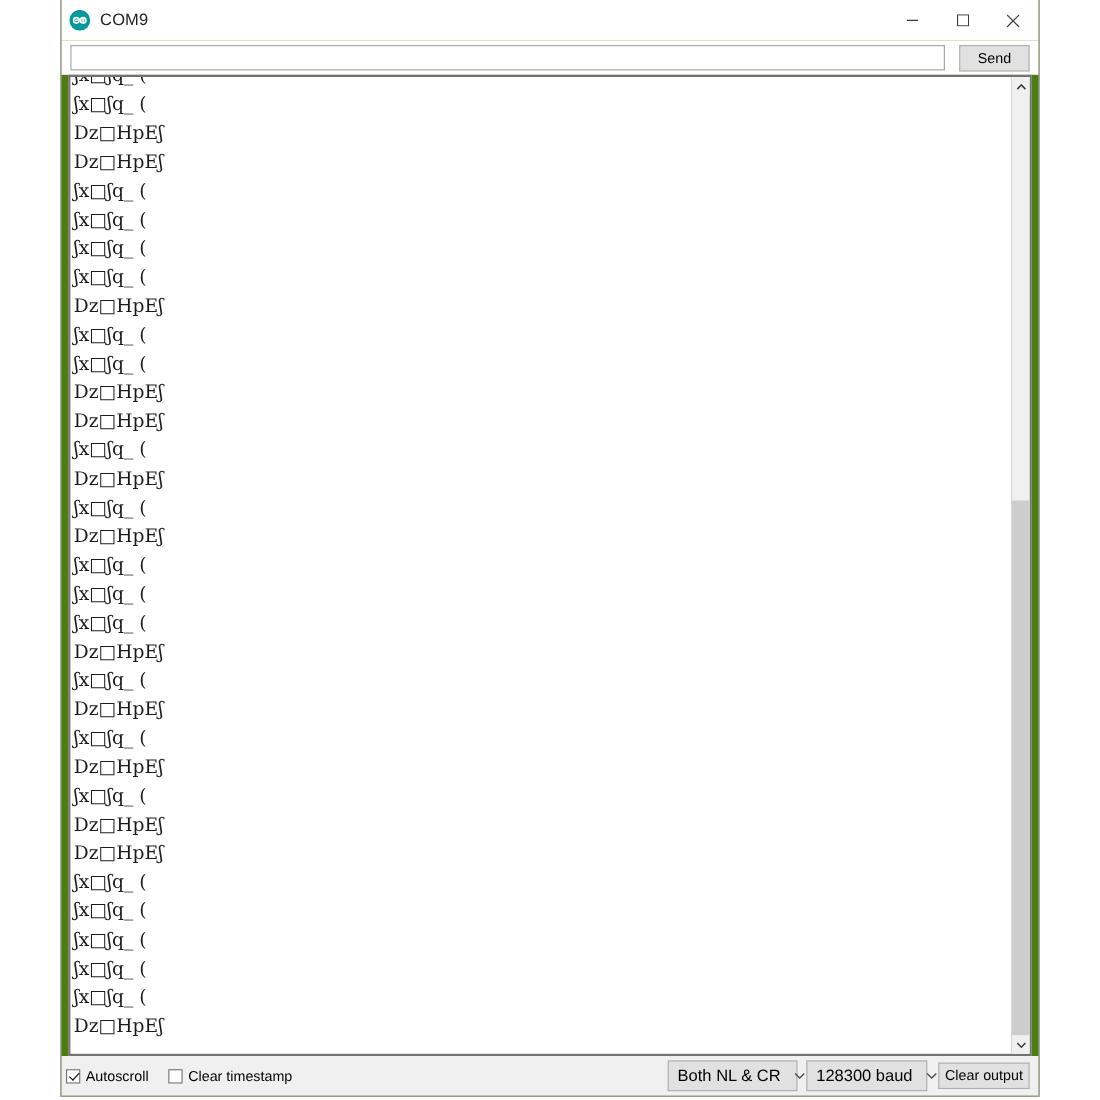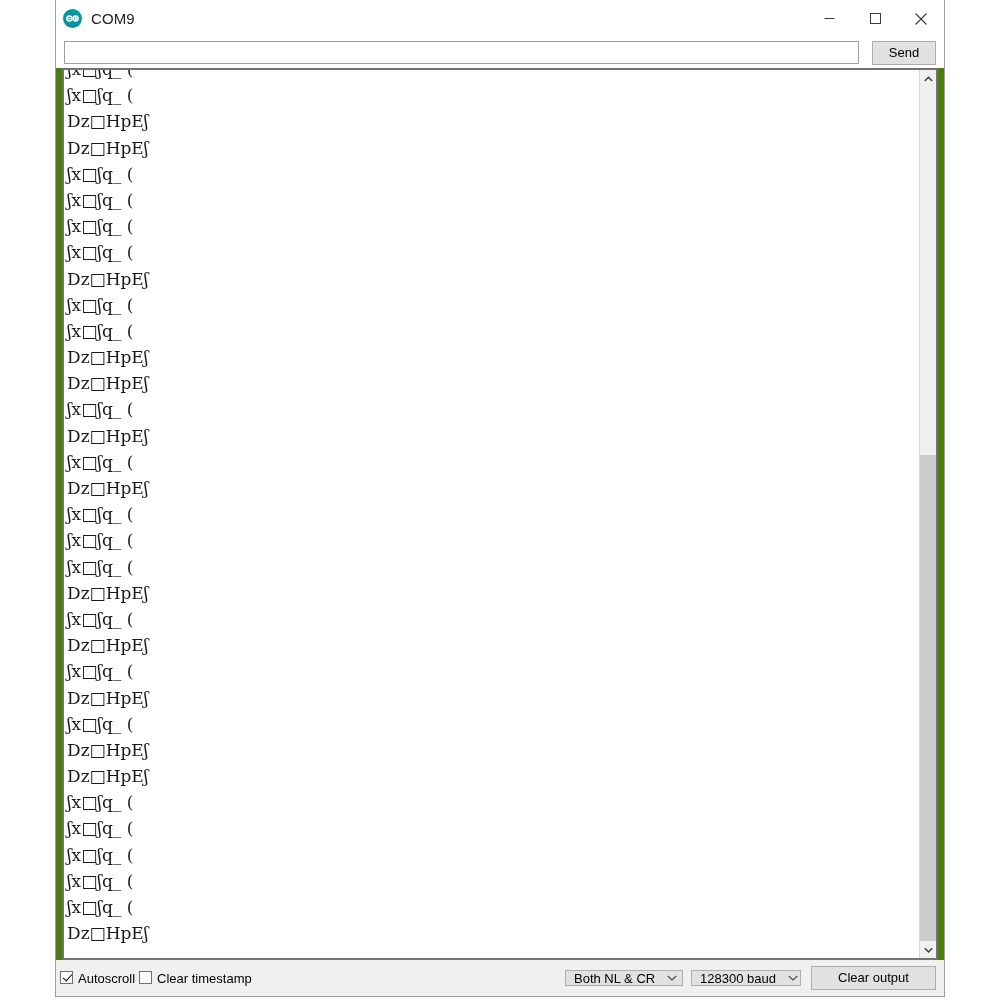"Autoscroll" .check-group { align-items: flex-start -> center; margin-right: 4px -> 18px }
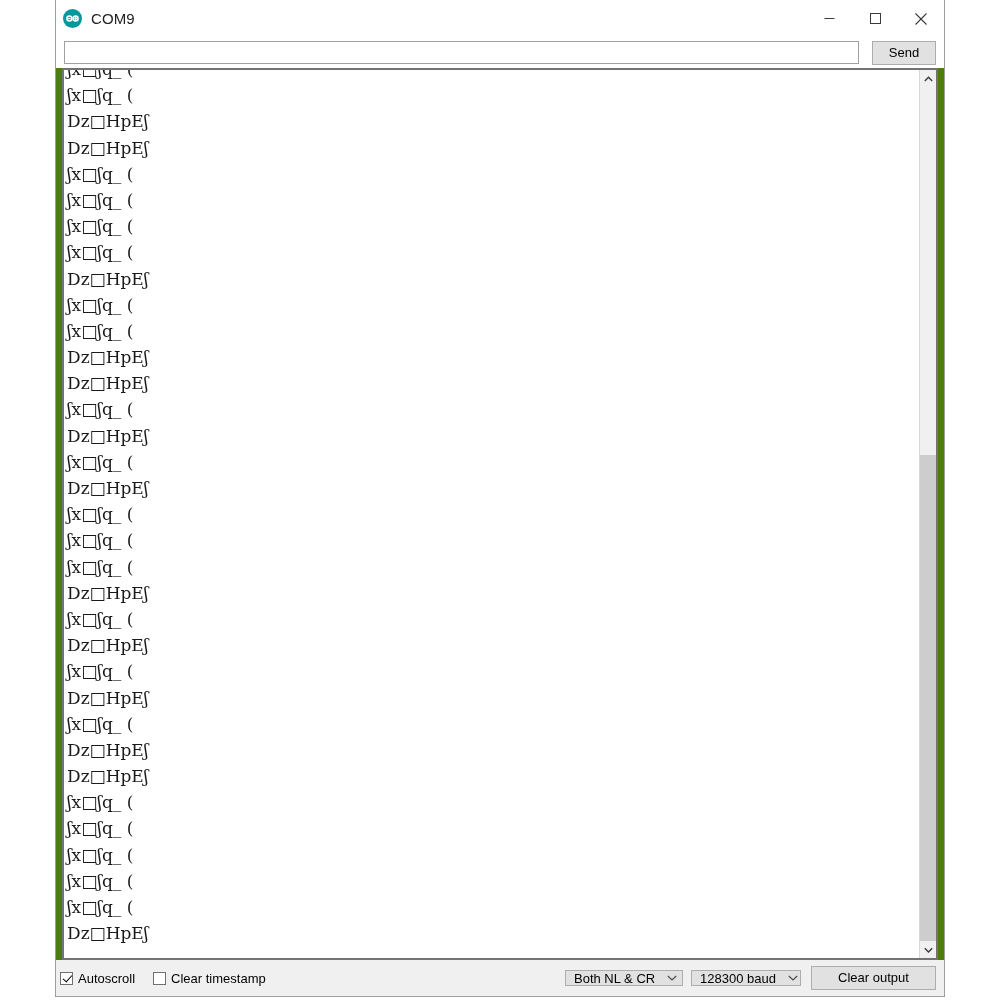"Both NL & CR" .combo { font-size: 13px -> 15px; height: 16px -> 28px }
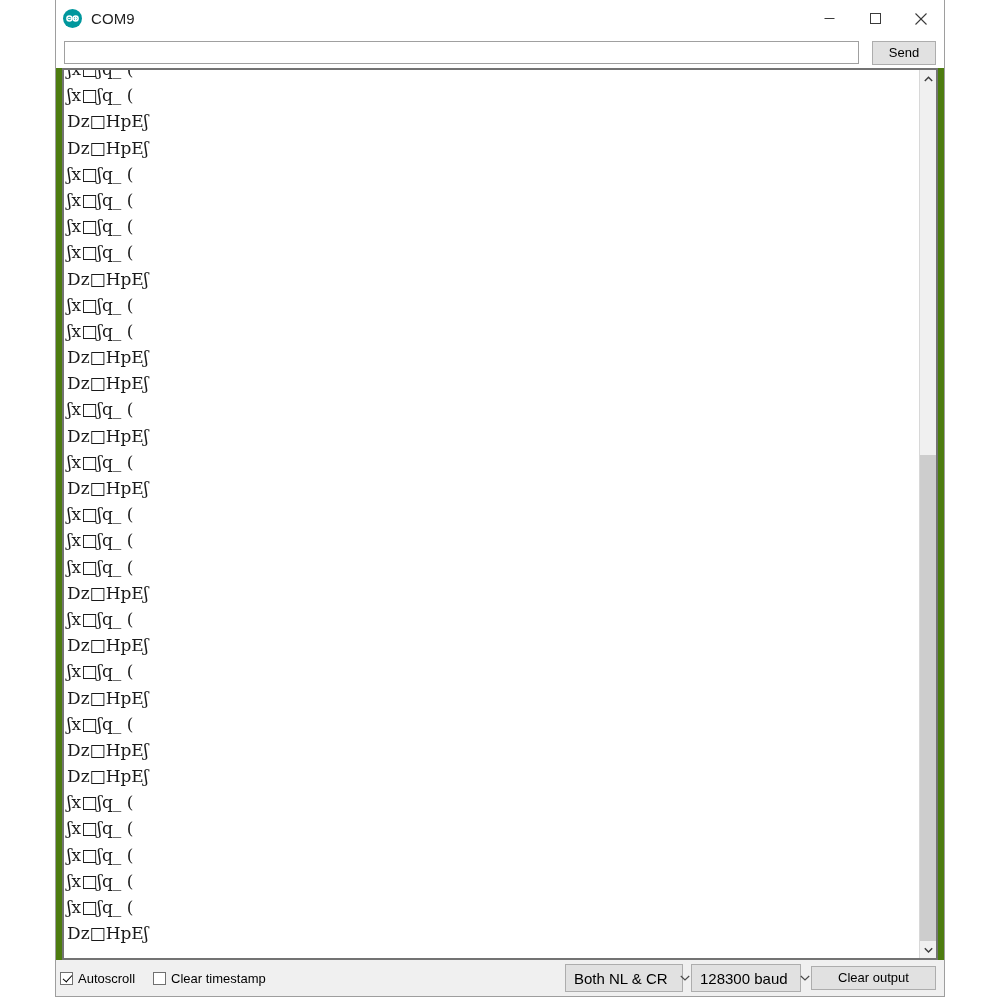"Clear output" #clear-output { width: 125px -> 83px }
